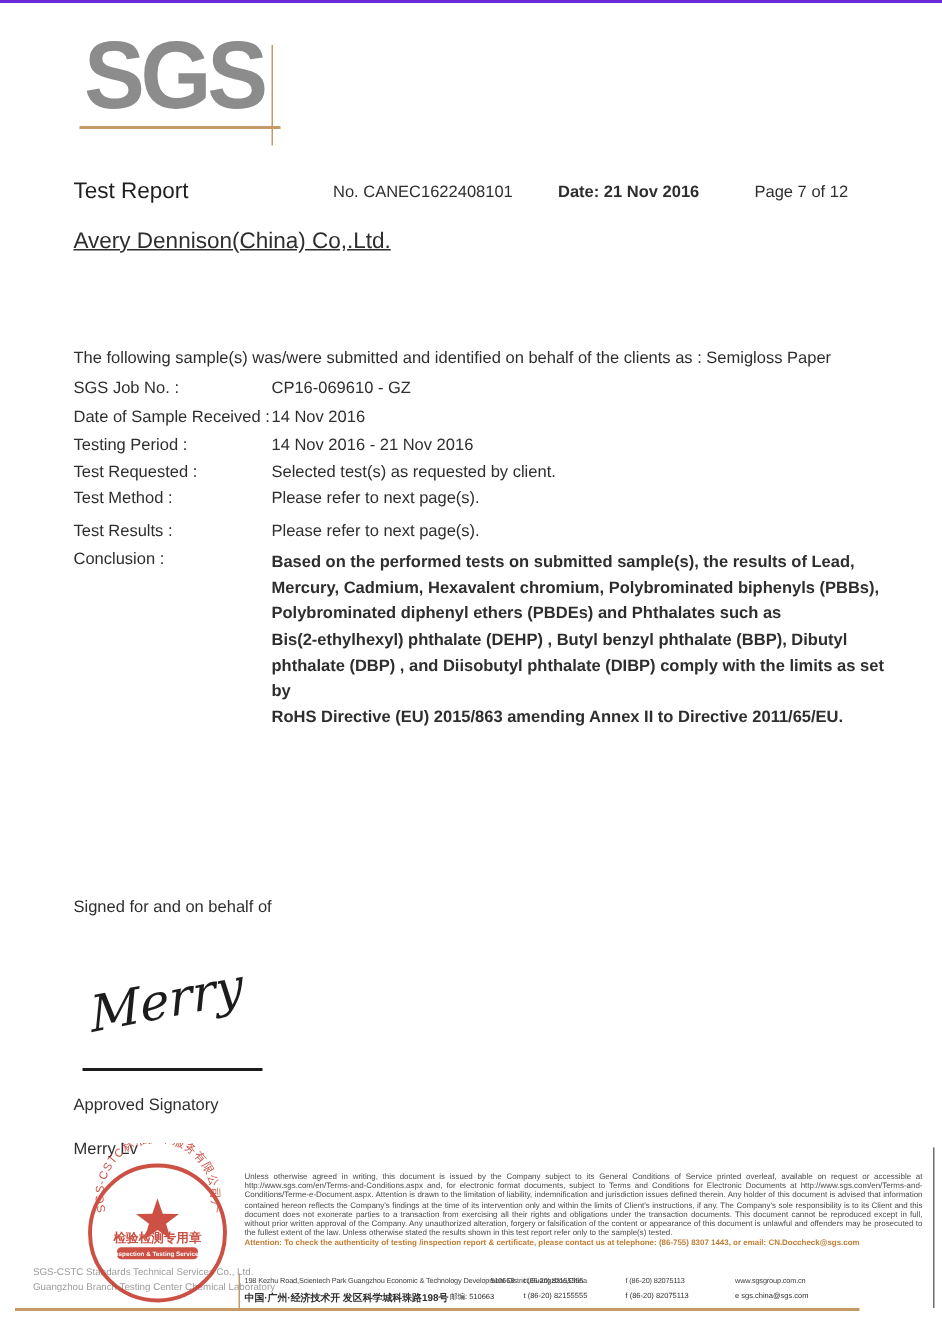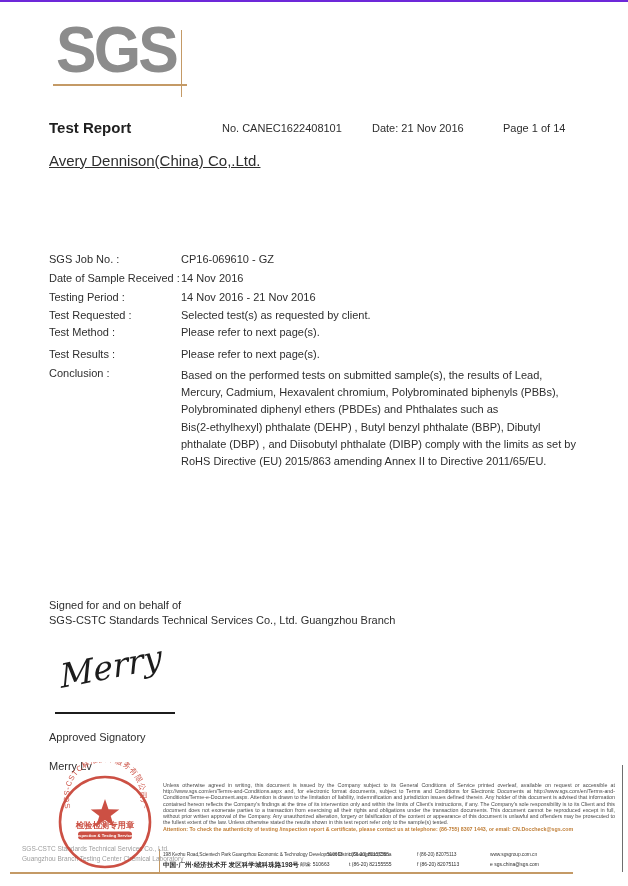"Test Report" .hdr-title { font-weight: bold -> normal }
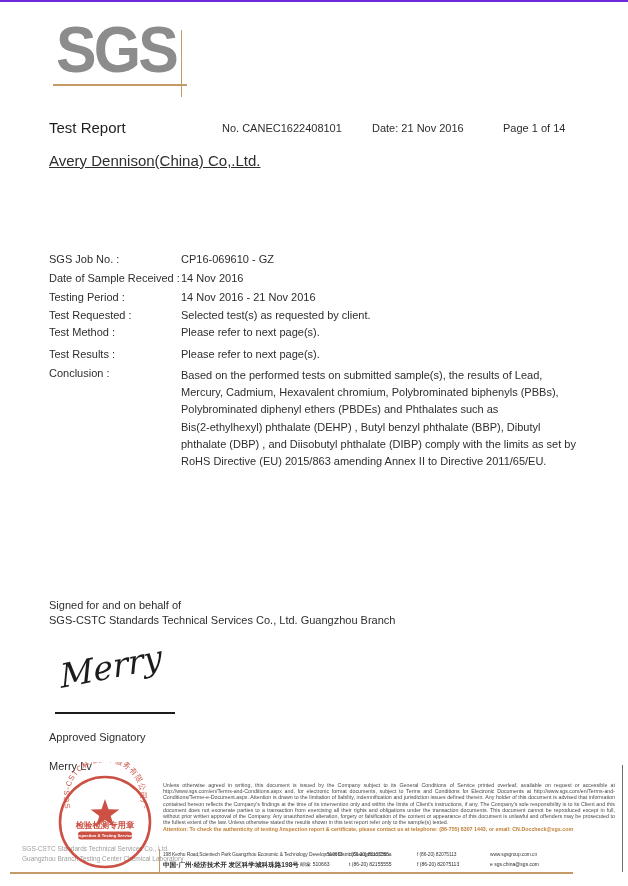"Date: 21 Nov 2016" .hdr-date { font-weight: none -> bold }
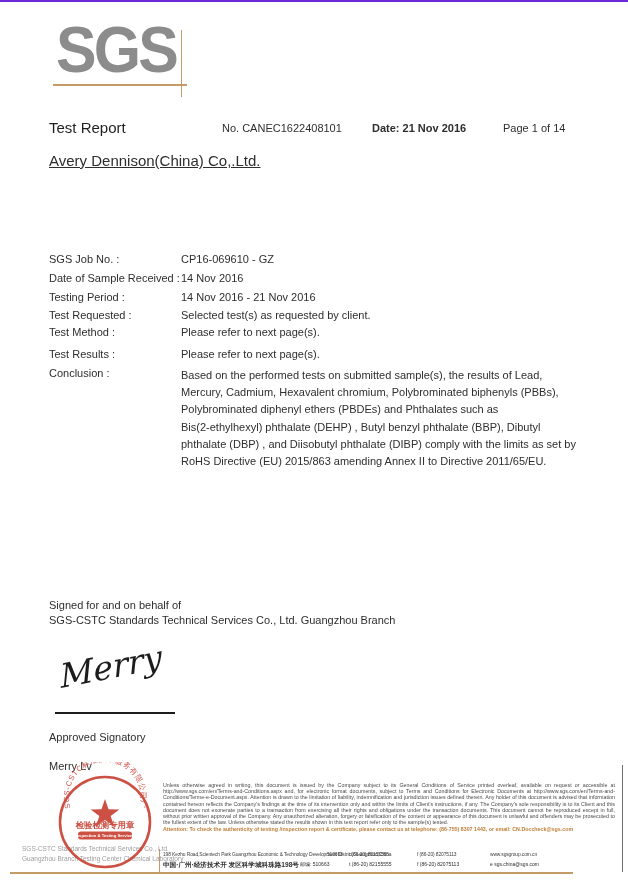"Page 1 of 14" span.hdr-page { text: 1 of 14 -> 7 of 12 }
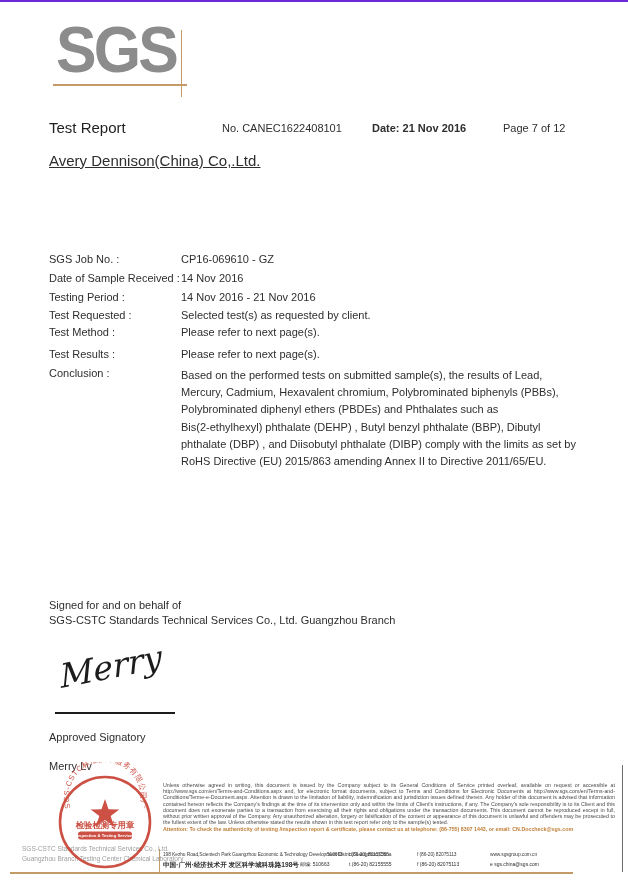"The following sample(s) was/were" div.sample-line { html: none -> <div>The following sample(s) was/were submitted and identified on behalf of the clients as : Semigloss Paper</div> }
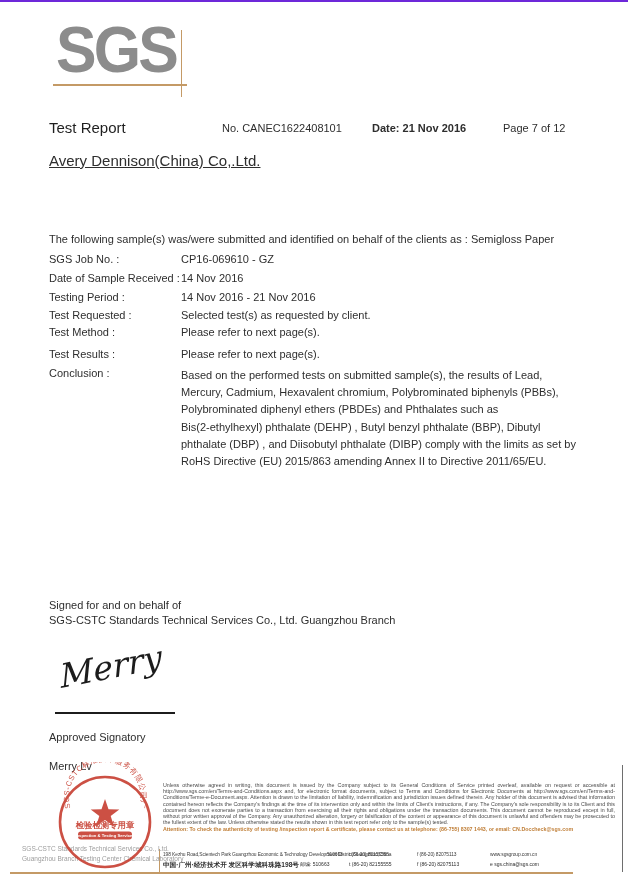"Based on the performed tests" .multiline { font-weight: none -> bold }
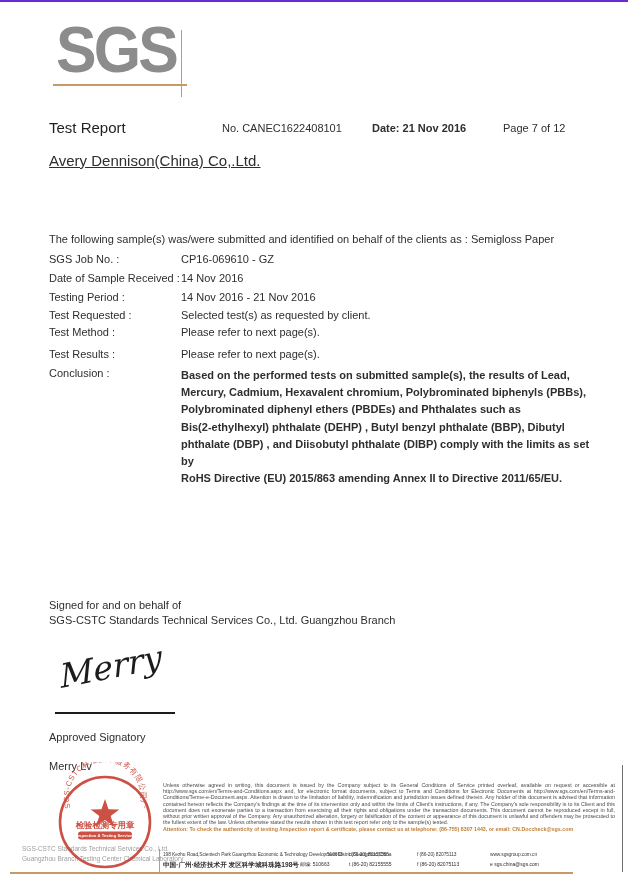"SGS-CSTC Standards Technical Services Co., Ltd. Guangzhou Branch" div.signed2 { html: <div>SGS-CSTC Standards Technical Services Co., Ltd. Guangzhou Branch</div> -> none }
